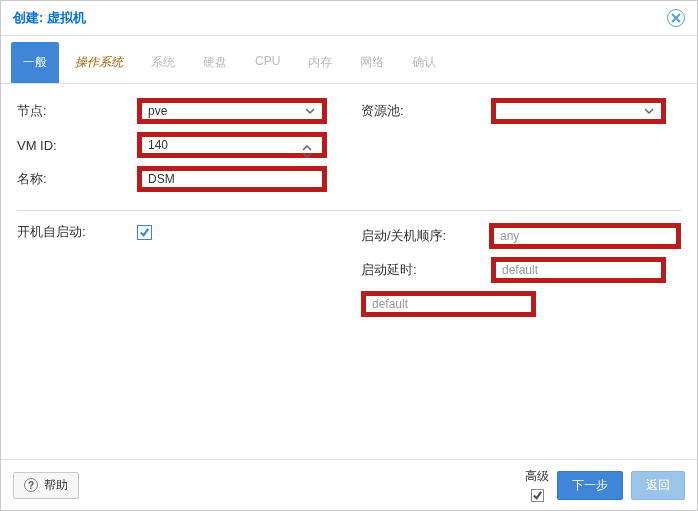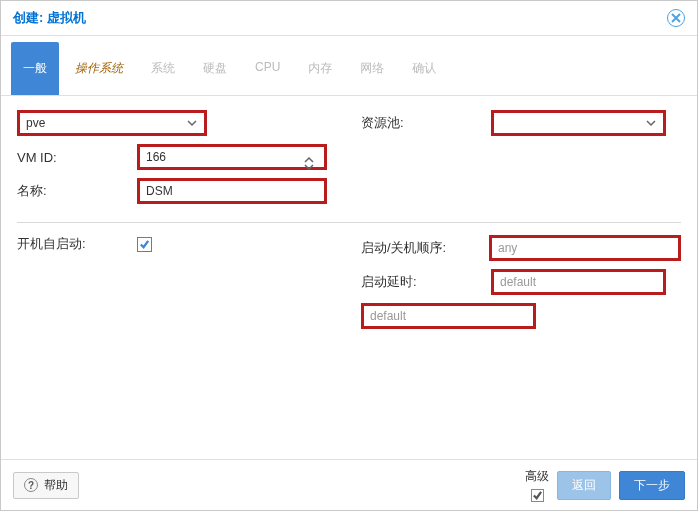"一般" .tab { padding: 18px 12px -> 12px 12px }
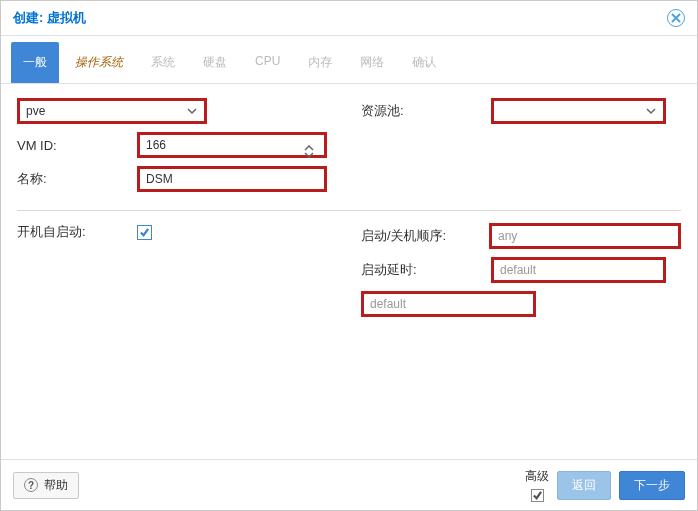"节点:" div.lbl { html: none -> <div>节点:</div> }
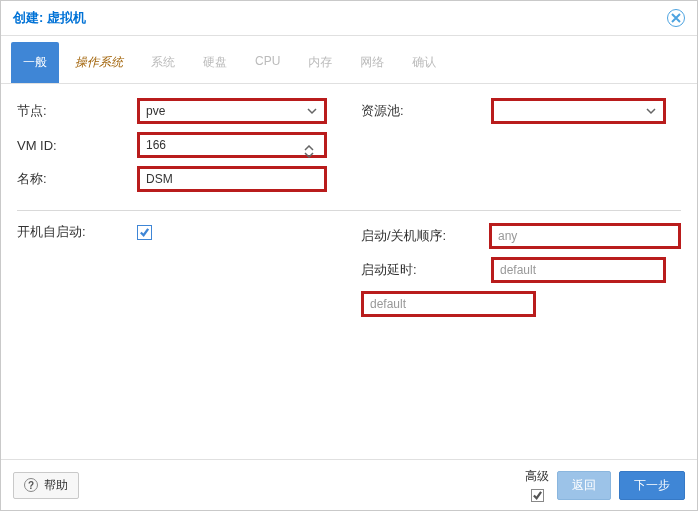"pve" .combo, .numfield, .textfield, .emptycombo { border: 3px solid #b91c1c -> 5px solid #b91c1c }
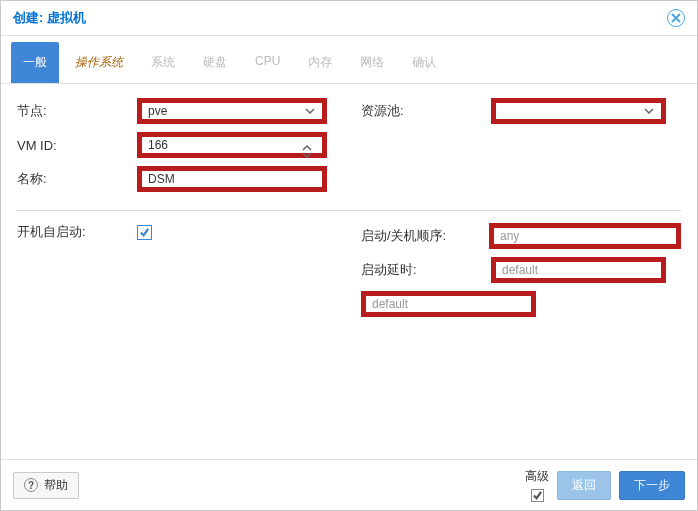"166" span.val { text: 166 -> 140 }
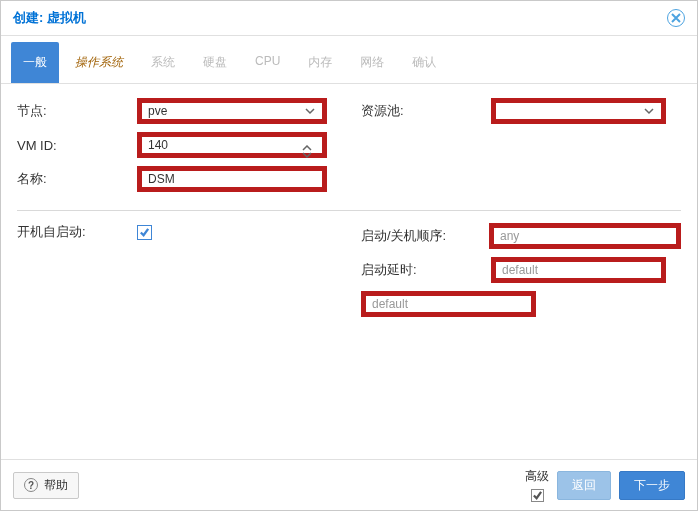"返回" button.btn { order: before "下一步" -> after "下一步" }
